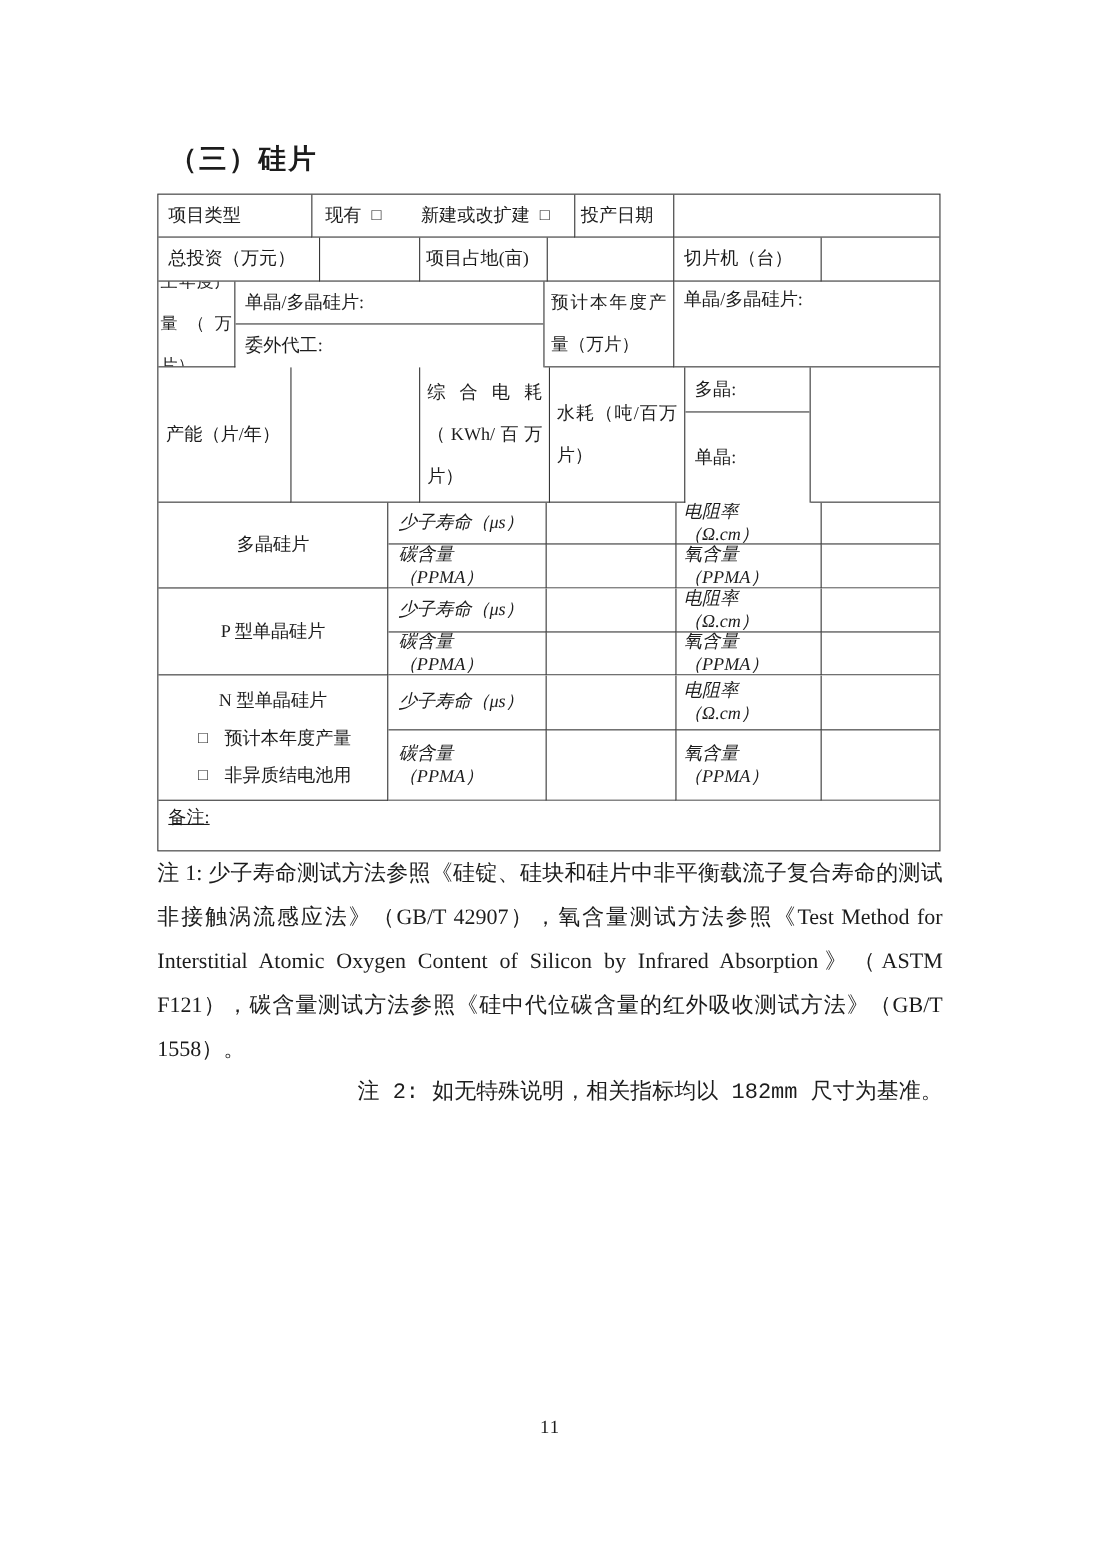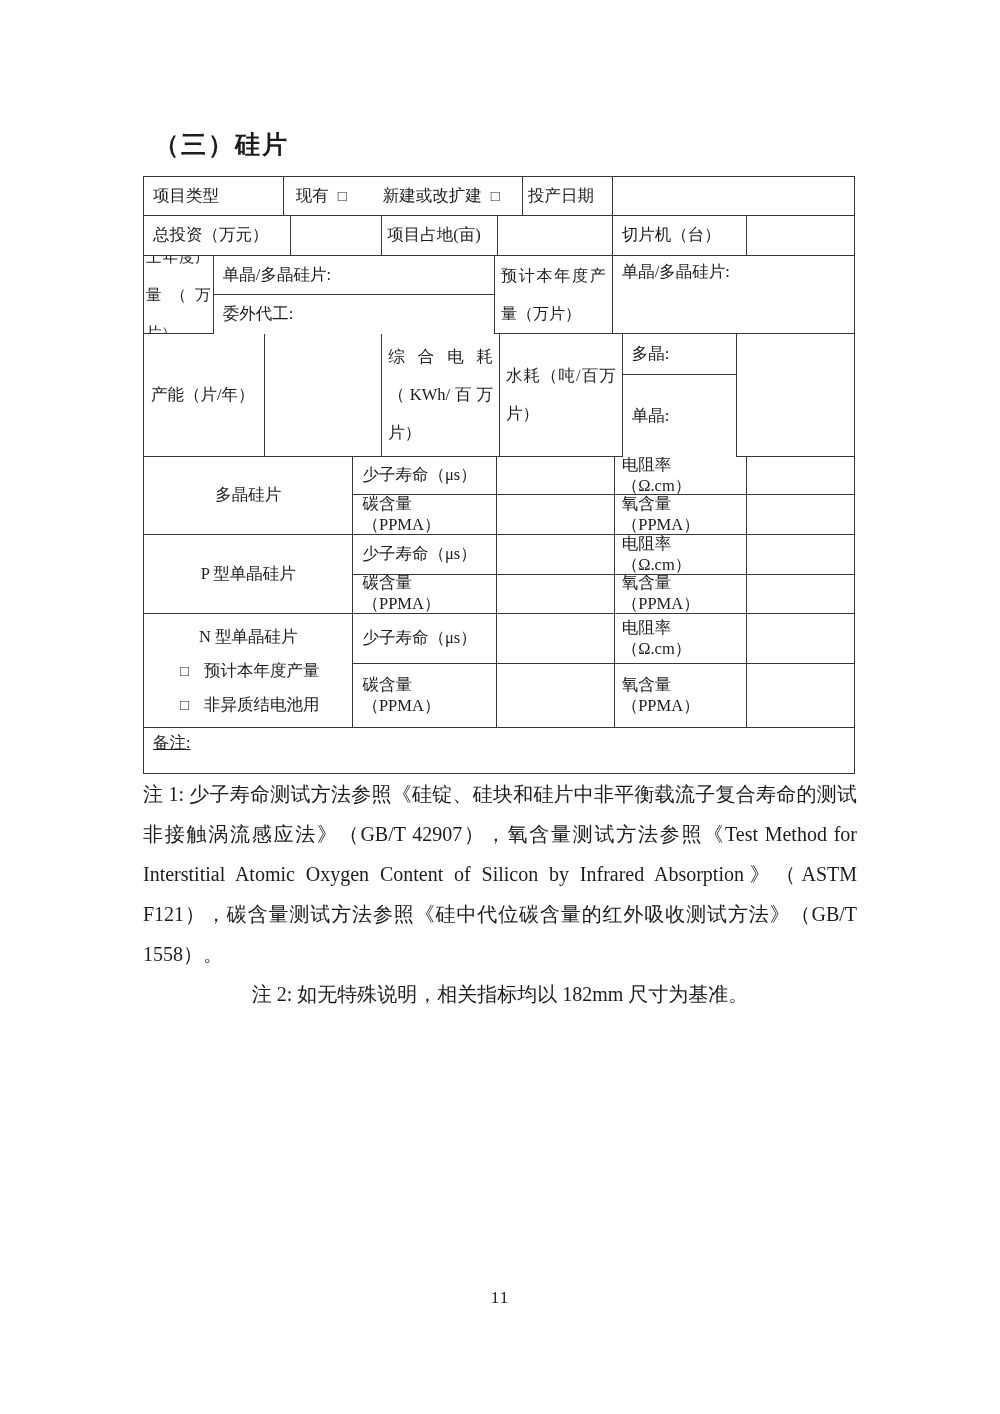"少子寿命（μs）" .inner-row { font-style: none -> italic }
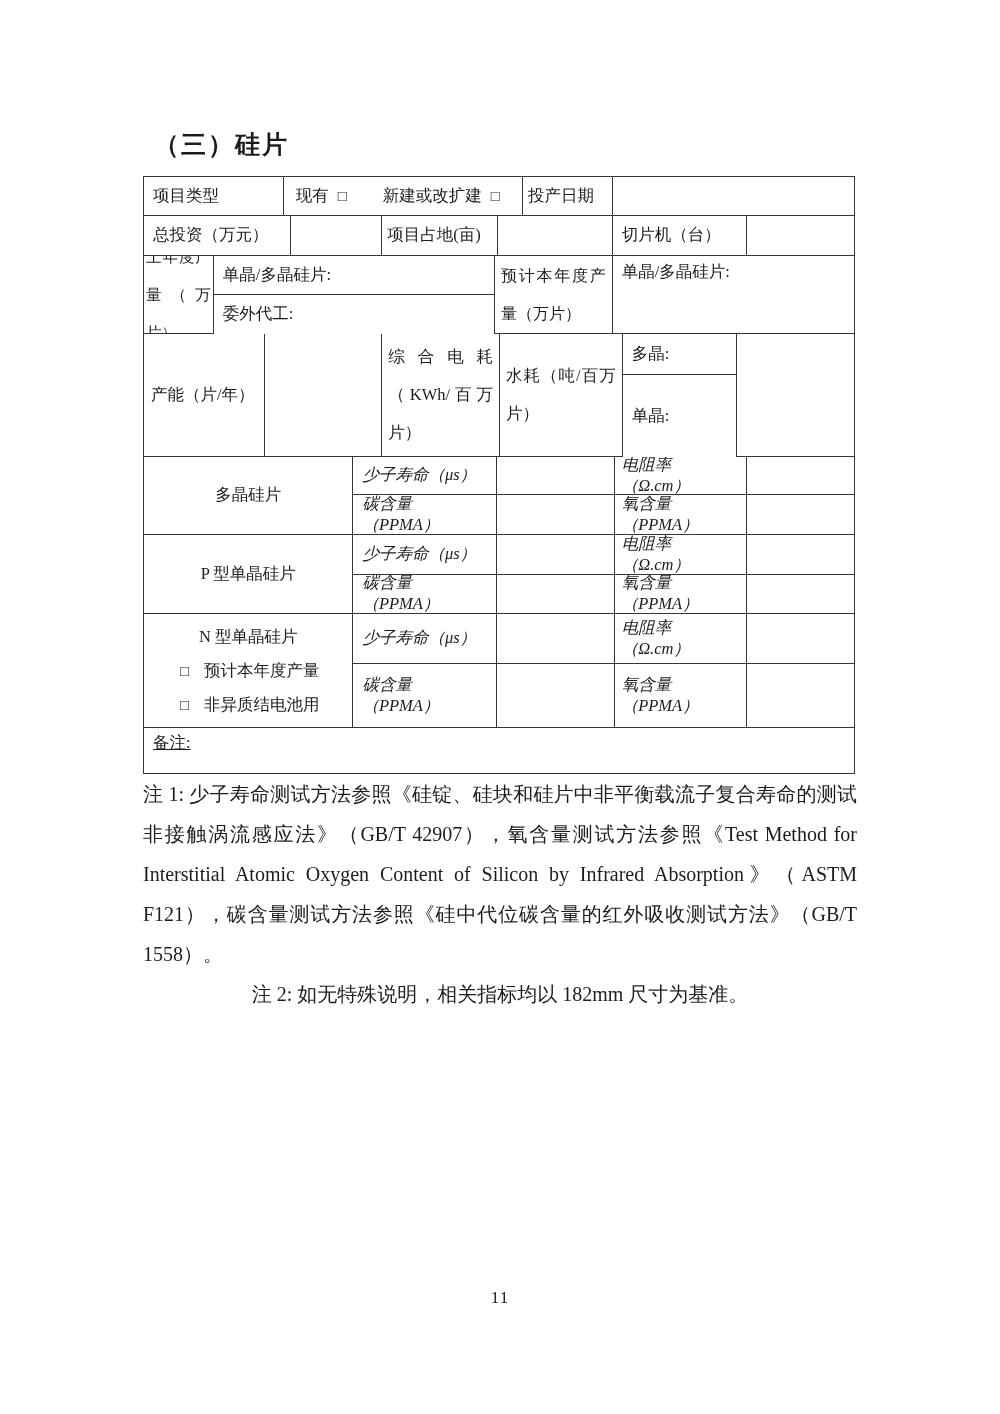"注 2: 如无特殊说明，相关指标均以 182mm 尺寸为基准。" .note-p.last { font-family: none -> Liberation Mono, monospace; text-align: center -> right }
